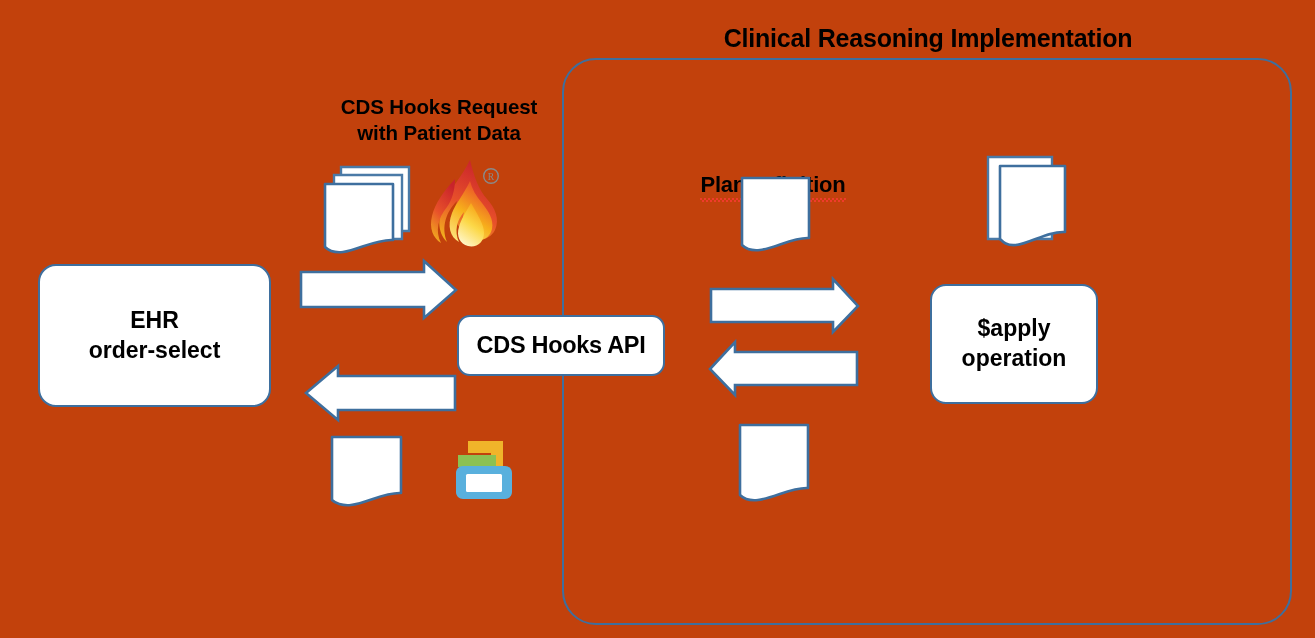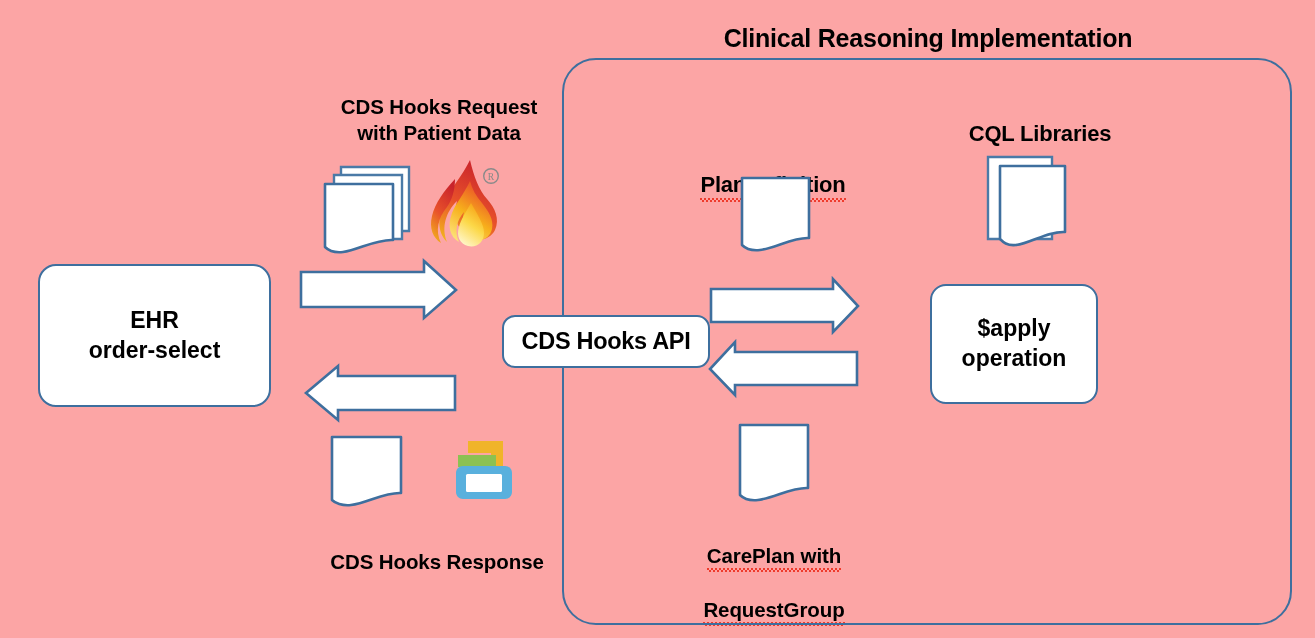"Clinical Reasoning Implementation" #canvas { background: #fca5a5 -> #c2410c }
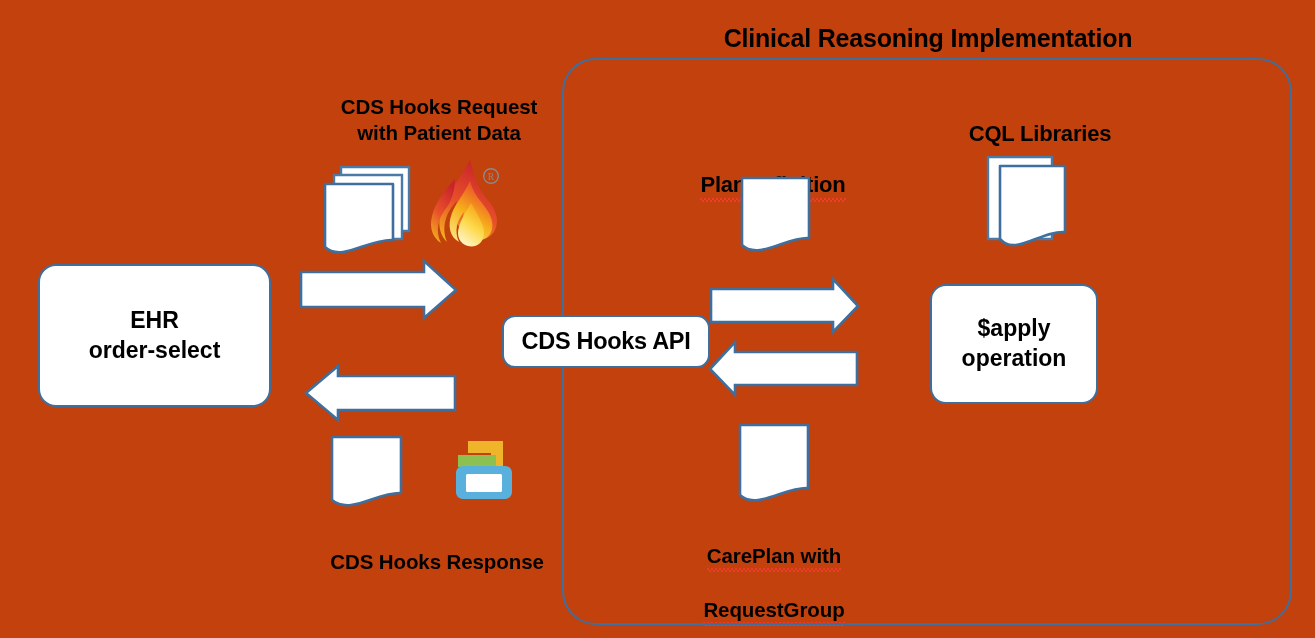"CQL Libraries" div.label { html: <div>CQL Libraries</div> -> none }
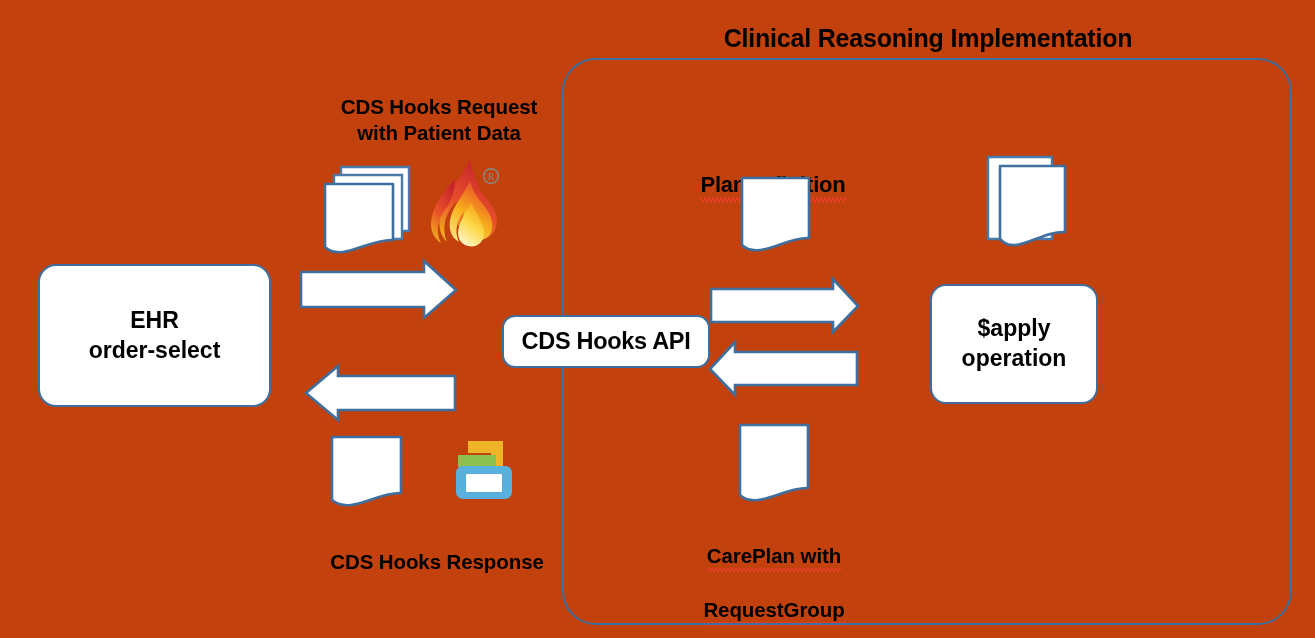"CDS Hooks API" #cds-api-box { height: 53px -> 61px; margin-left: 45px -> none }
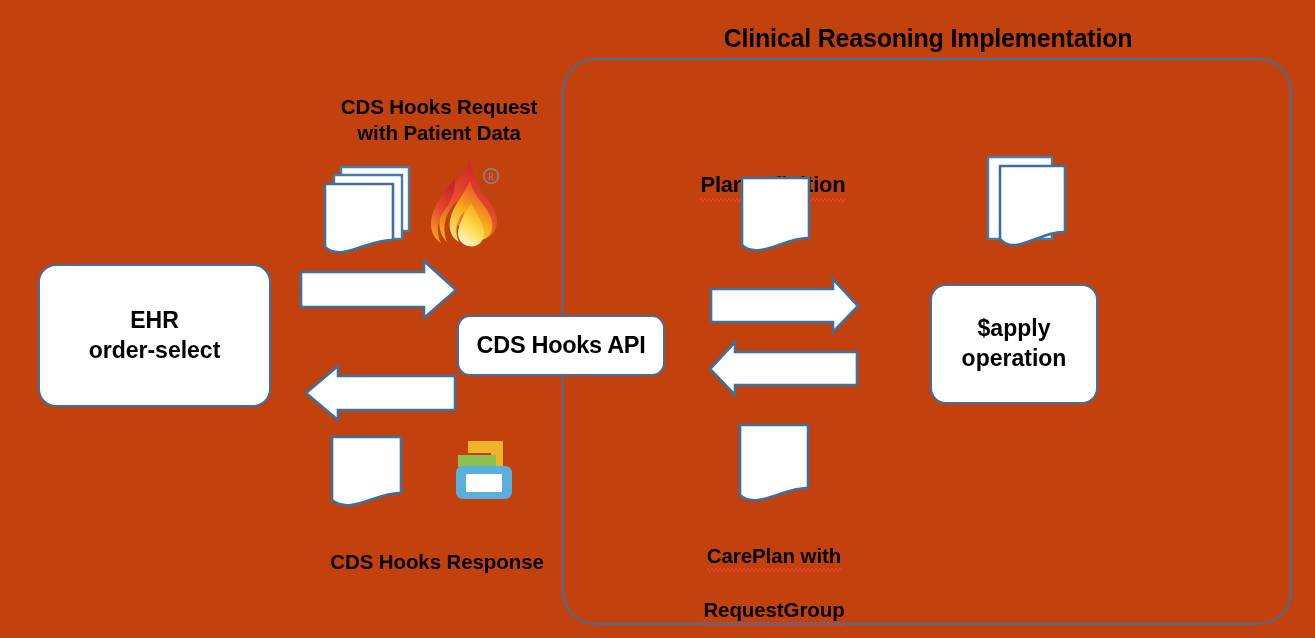"CDS Hooks Response" div.label { html: <div>CDS Hooks Response</div> -> none }
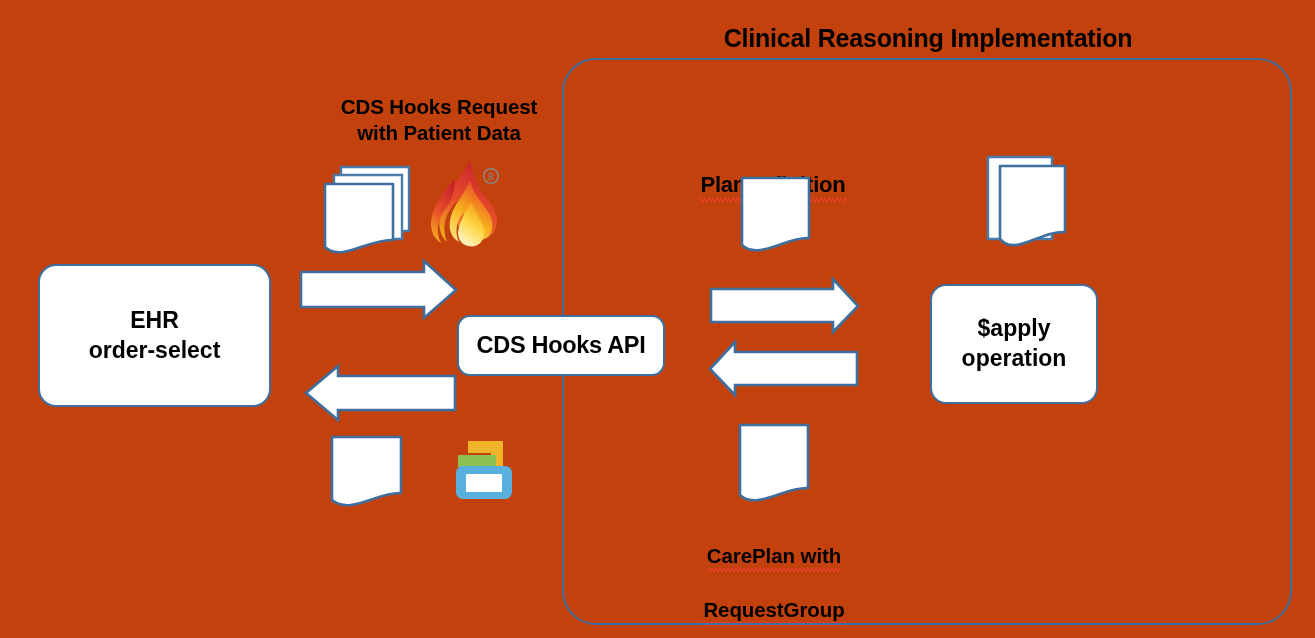"CarePlan with" div.label { html: <div> <span>CarePlan with</span><br> <span>RequestGroup</span> </div> -> none }
